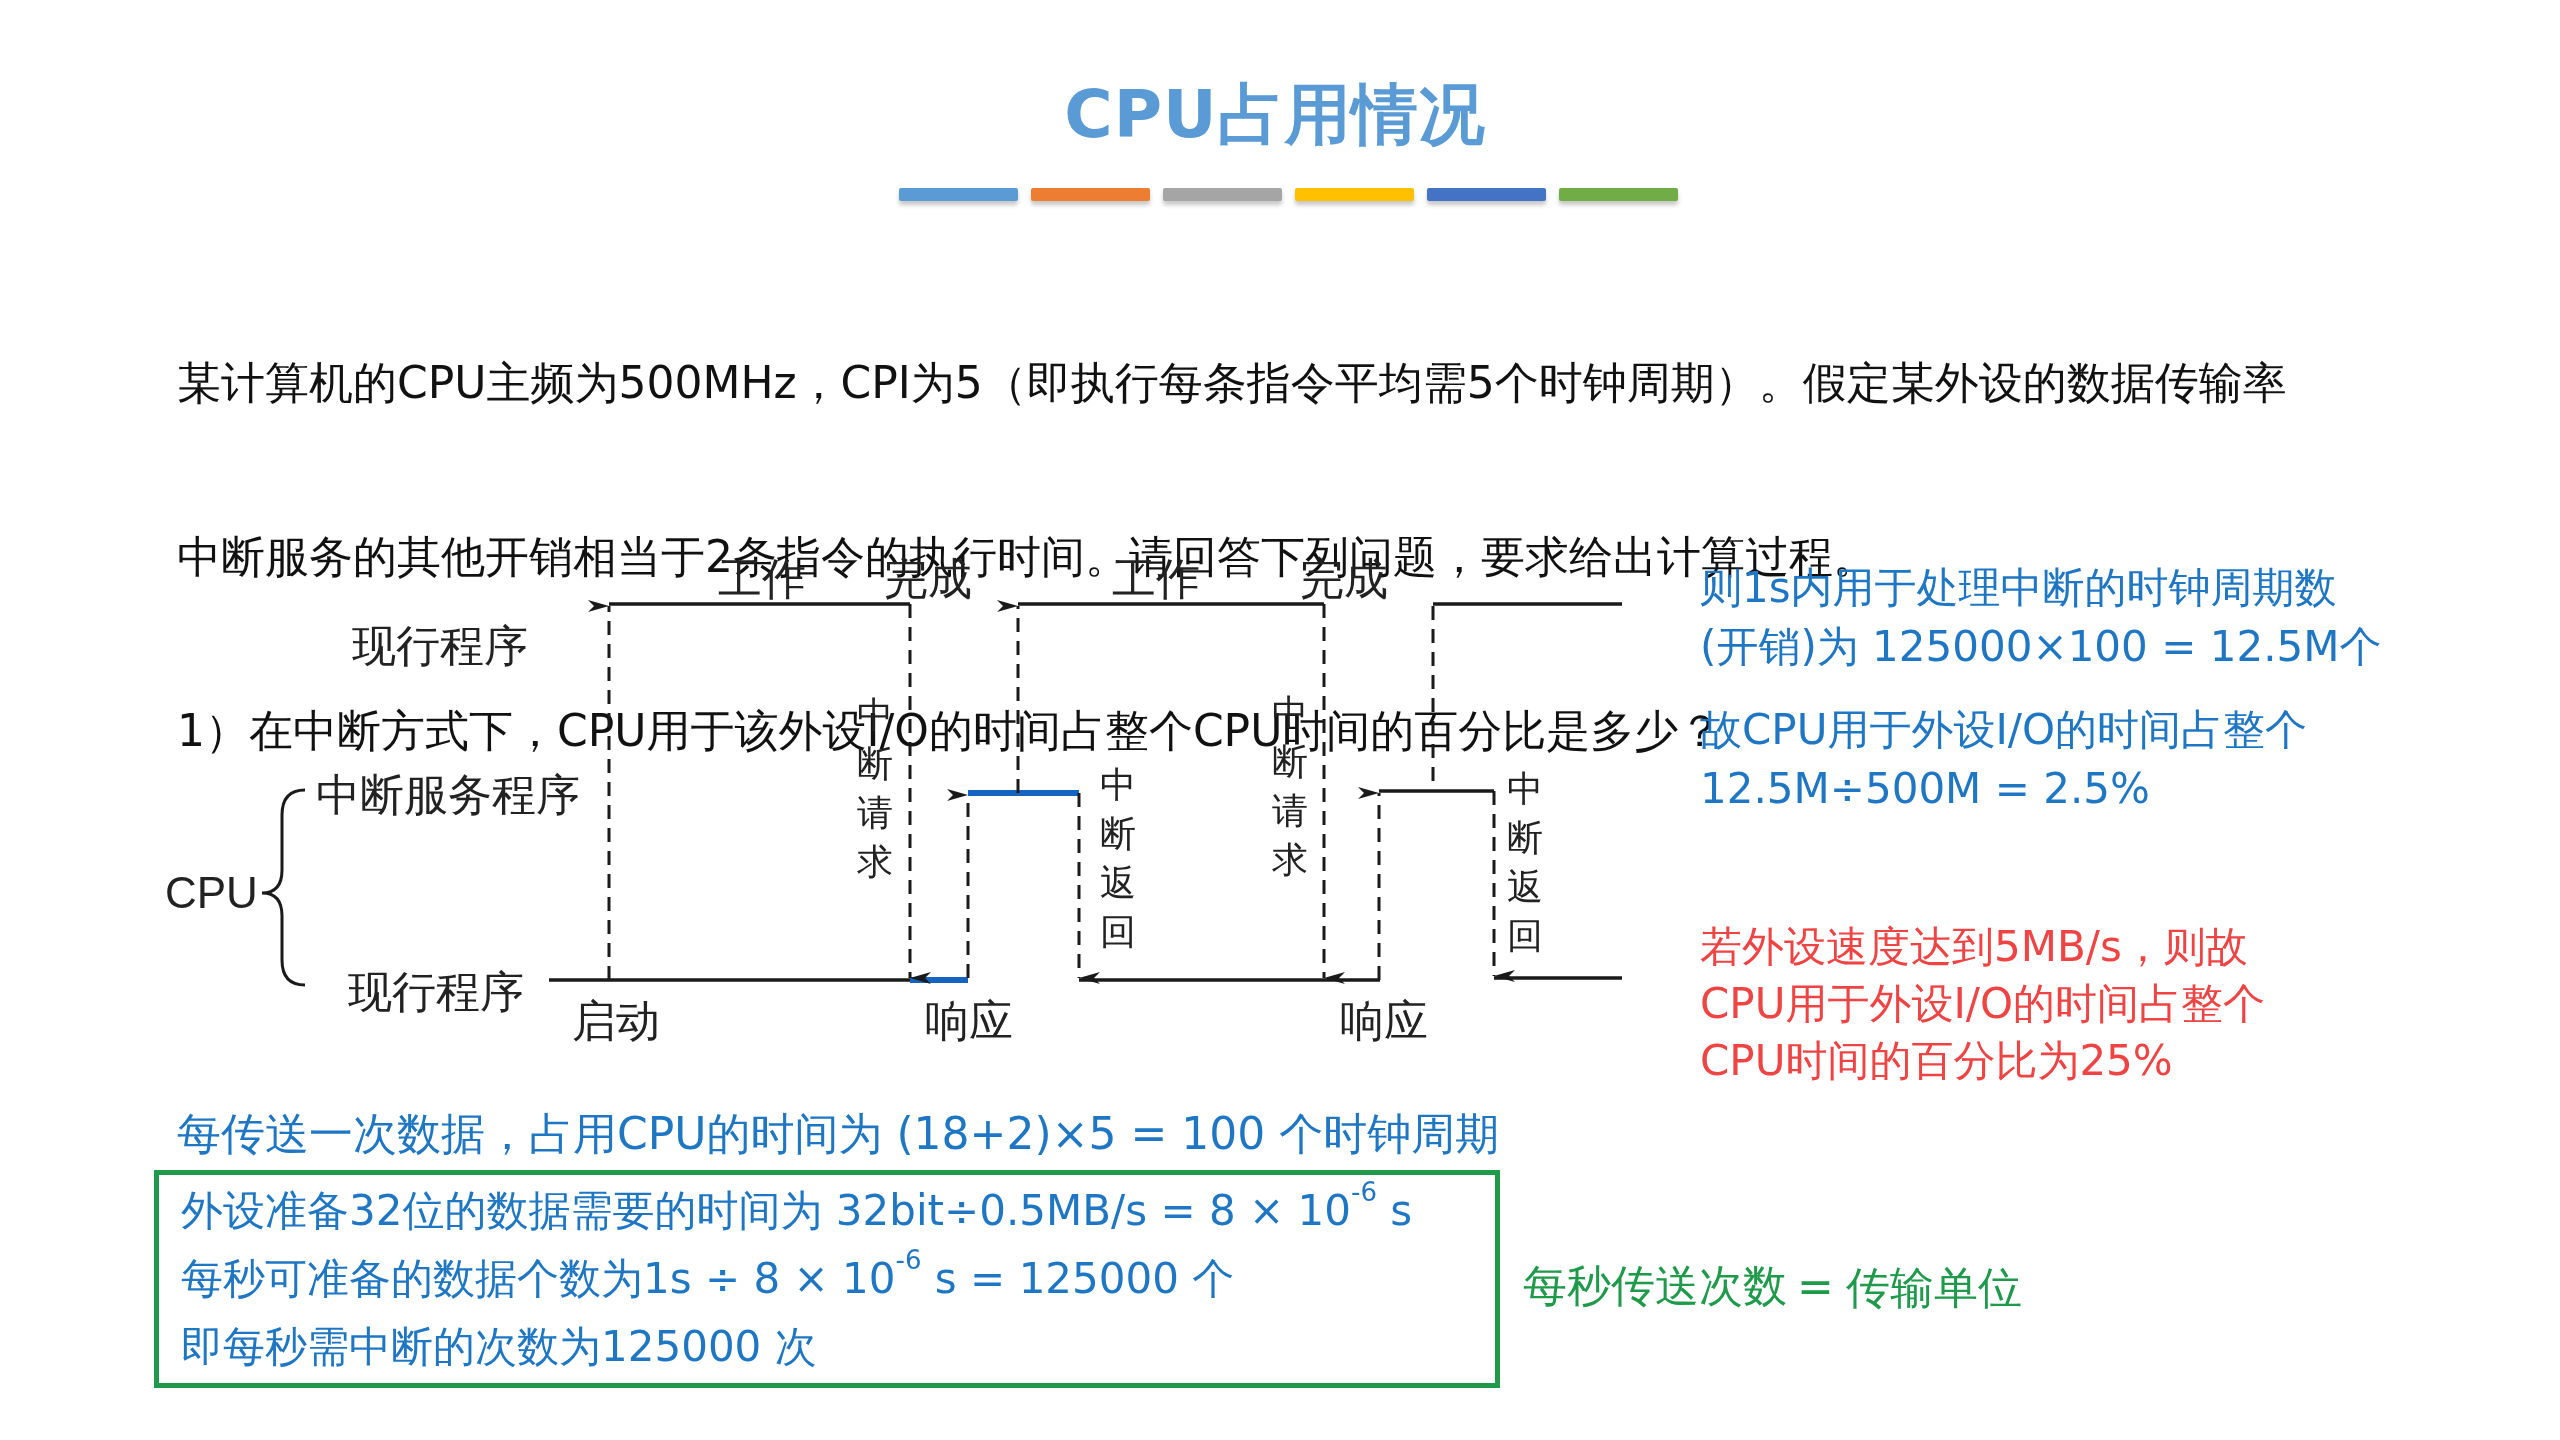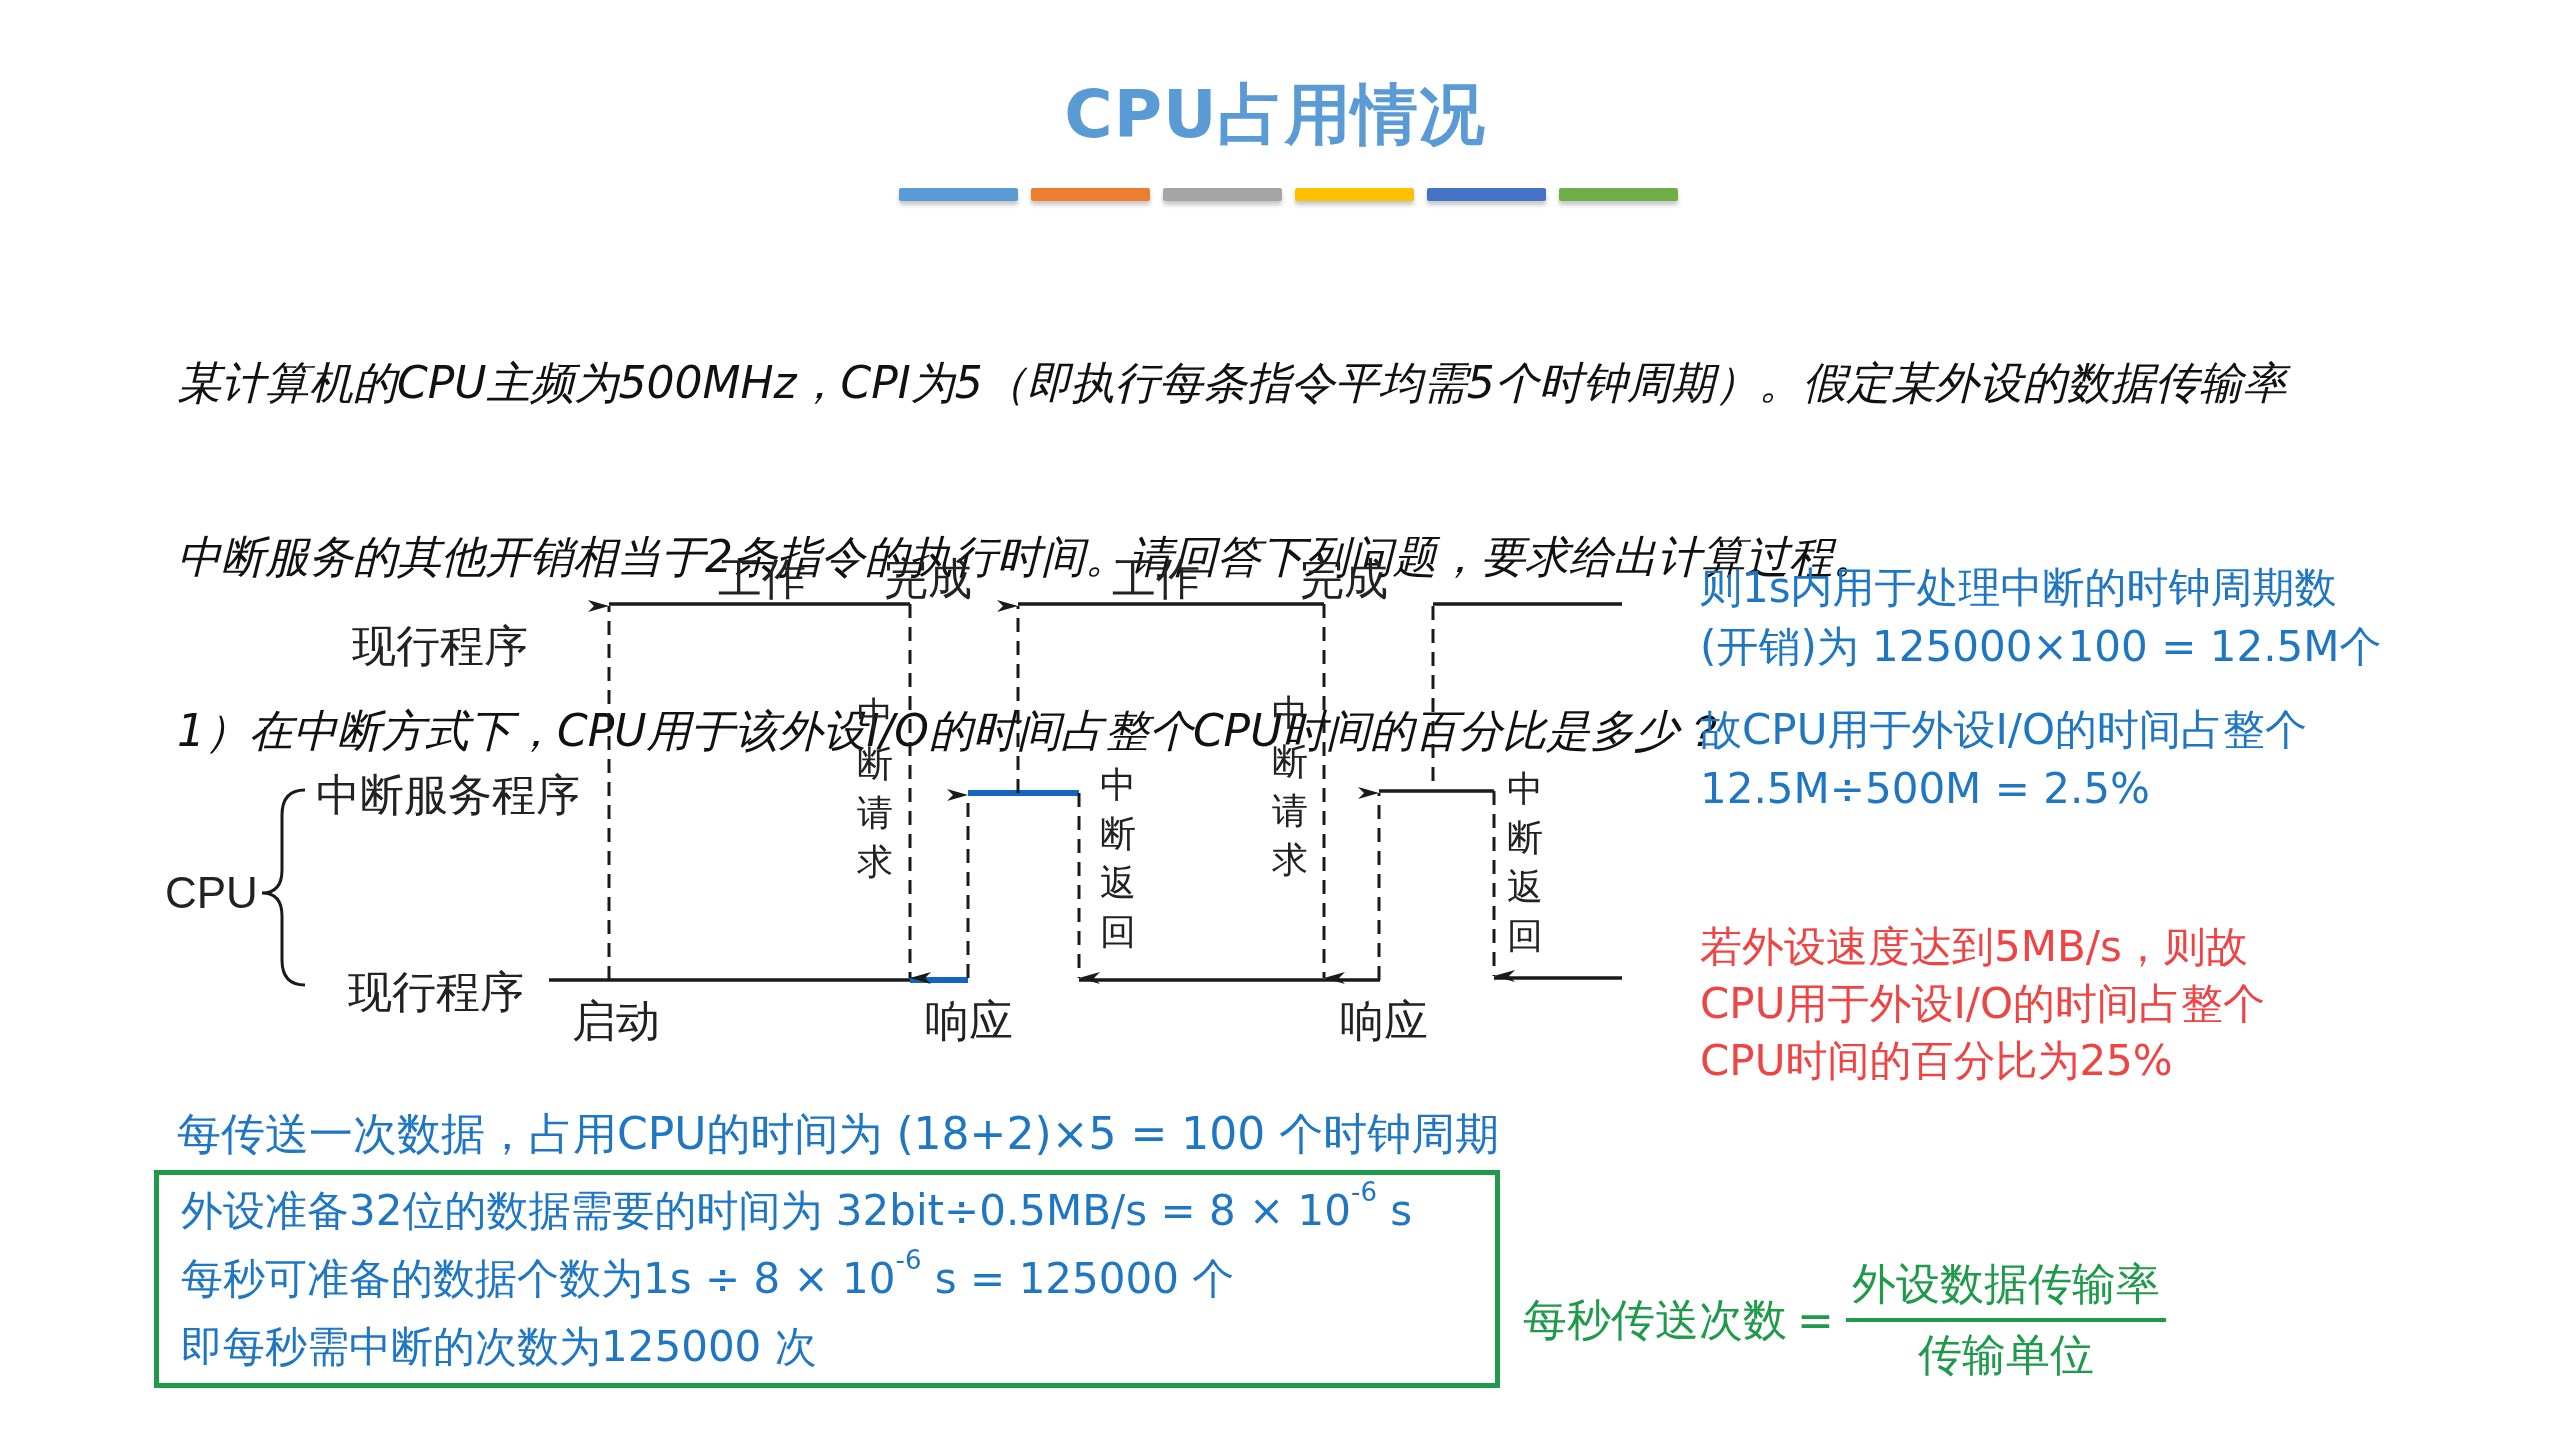"某计算机的CPU主频为500MHz，CPI为5（即执行每条指令平均需5个时钟周期" .para div { font-style: italic -> none }
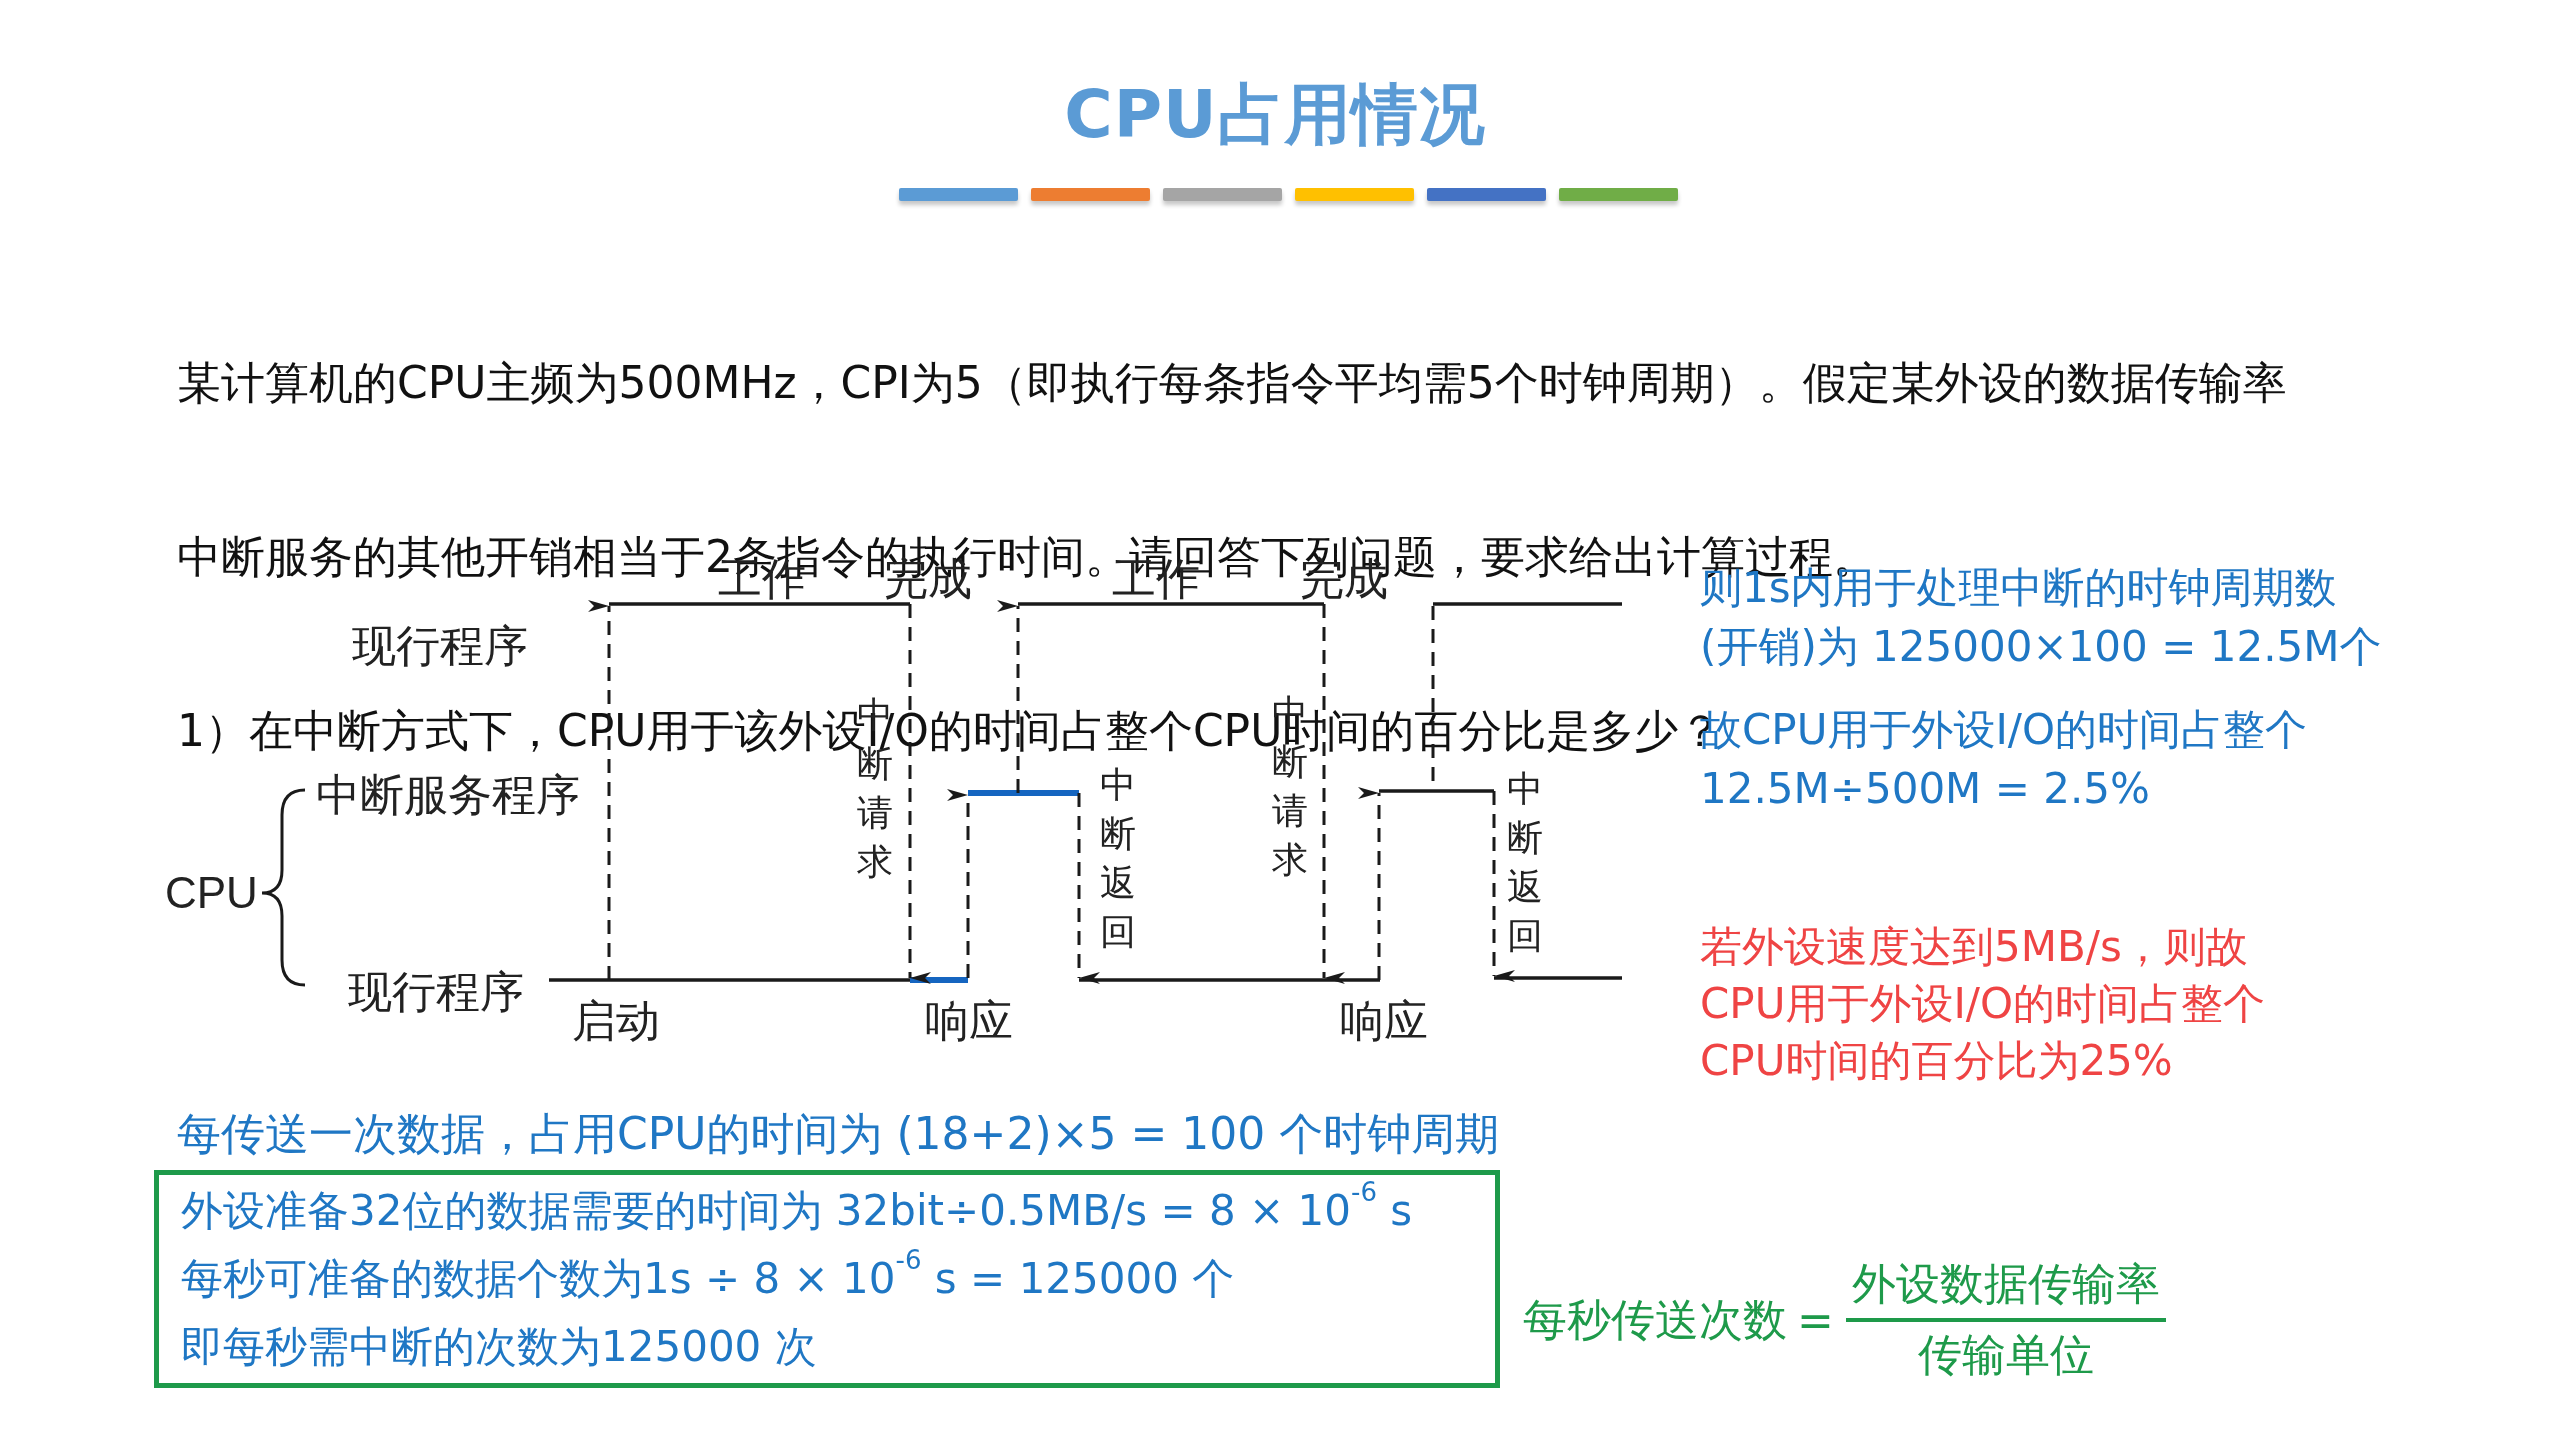"外设数据传输率" span.num { html: <span>外设数据传输率</span> -> none }
